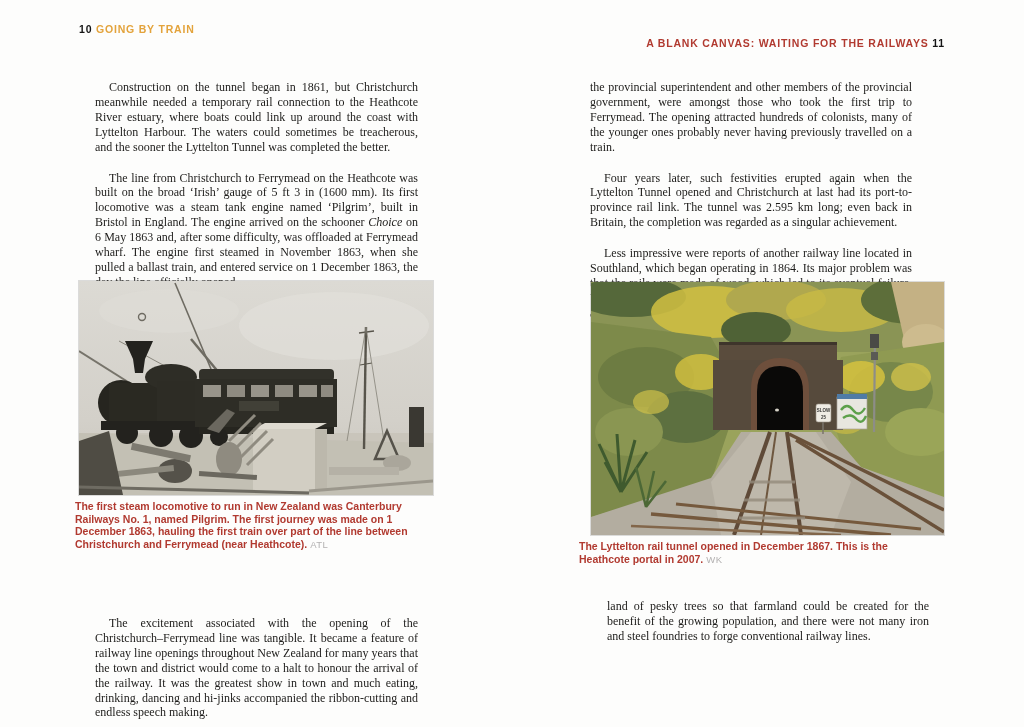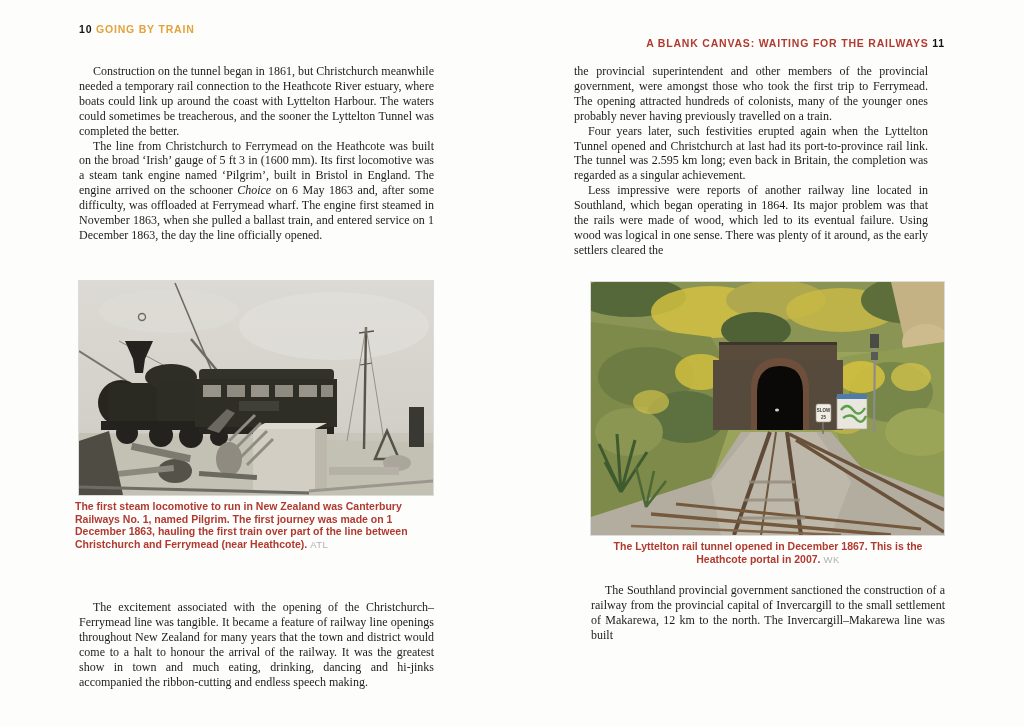"Construction on the tunnel began" .bodytext p { margin: 0 -> 16px }
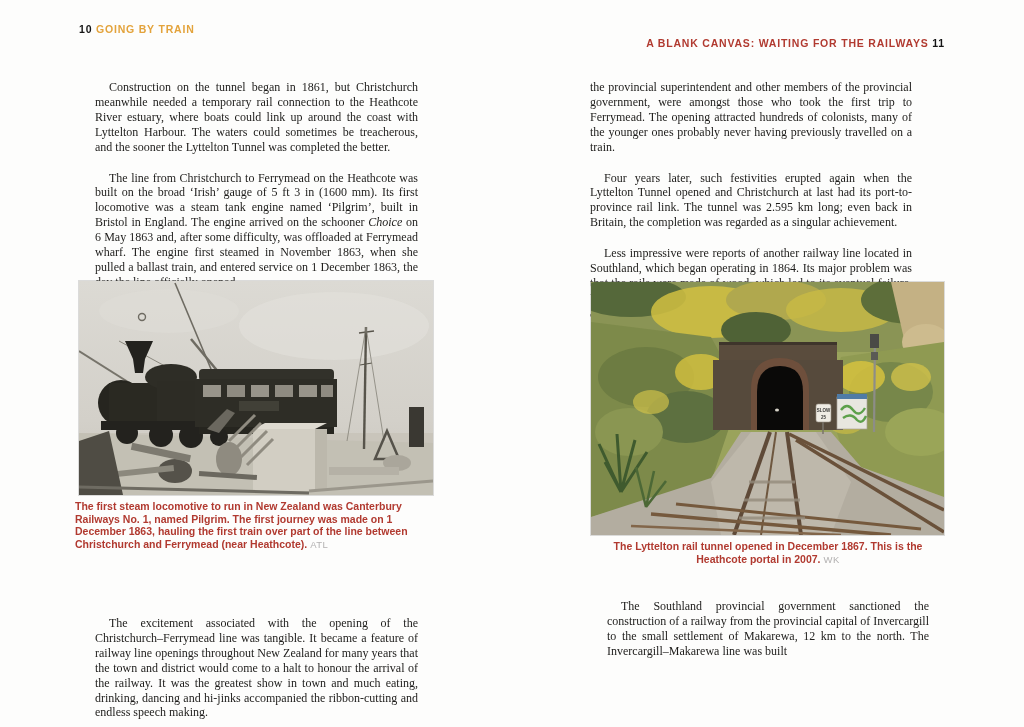"The Lyttelton rail tunnel opened" div.abs { left: 591px -> 579px; text-align: center -> none }
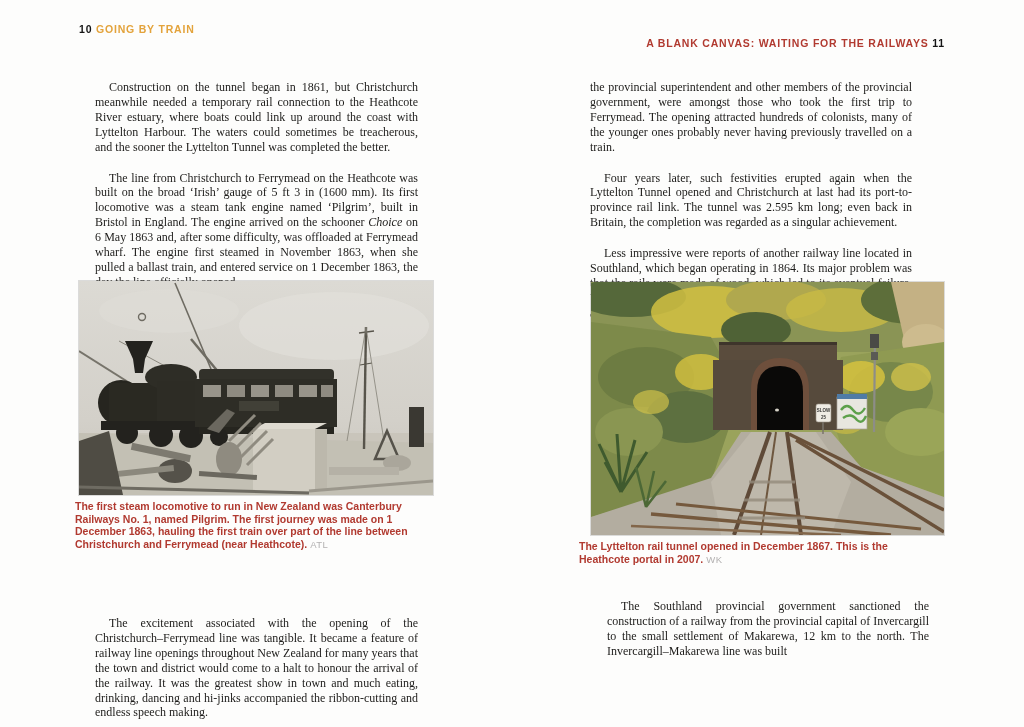"land of pesky trees so" p { html: none -> <p><span>land of pesky trees so that farmland could be created for the benefit of the growing population, and there were not many iron and steel foundries to forge conventional railway lines.</span></p> }
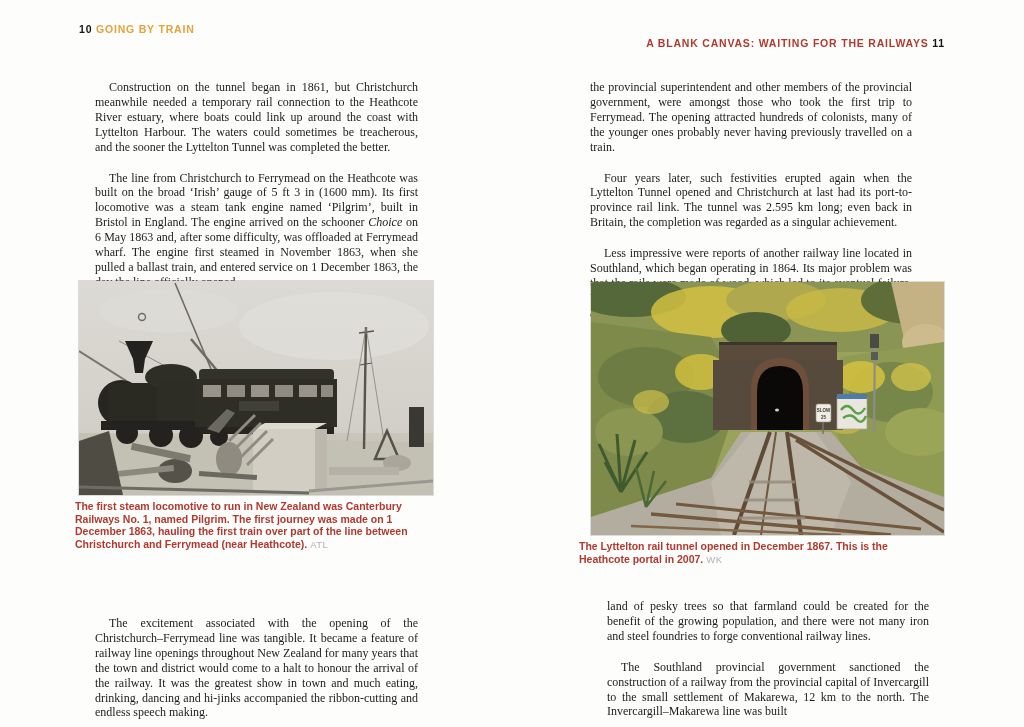"The Southland provincial government" p.indent { html: <p><span>The Southland provincial government sanctioned the construction of a railway from the provincial capital of Invercargill to the small settlement of Makarewa, 12 km to the north. The Invercargill–Makarewa line was built</span></p> -> none }
